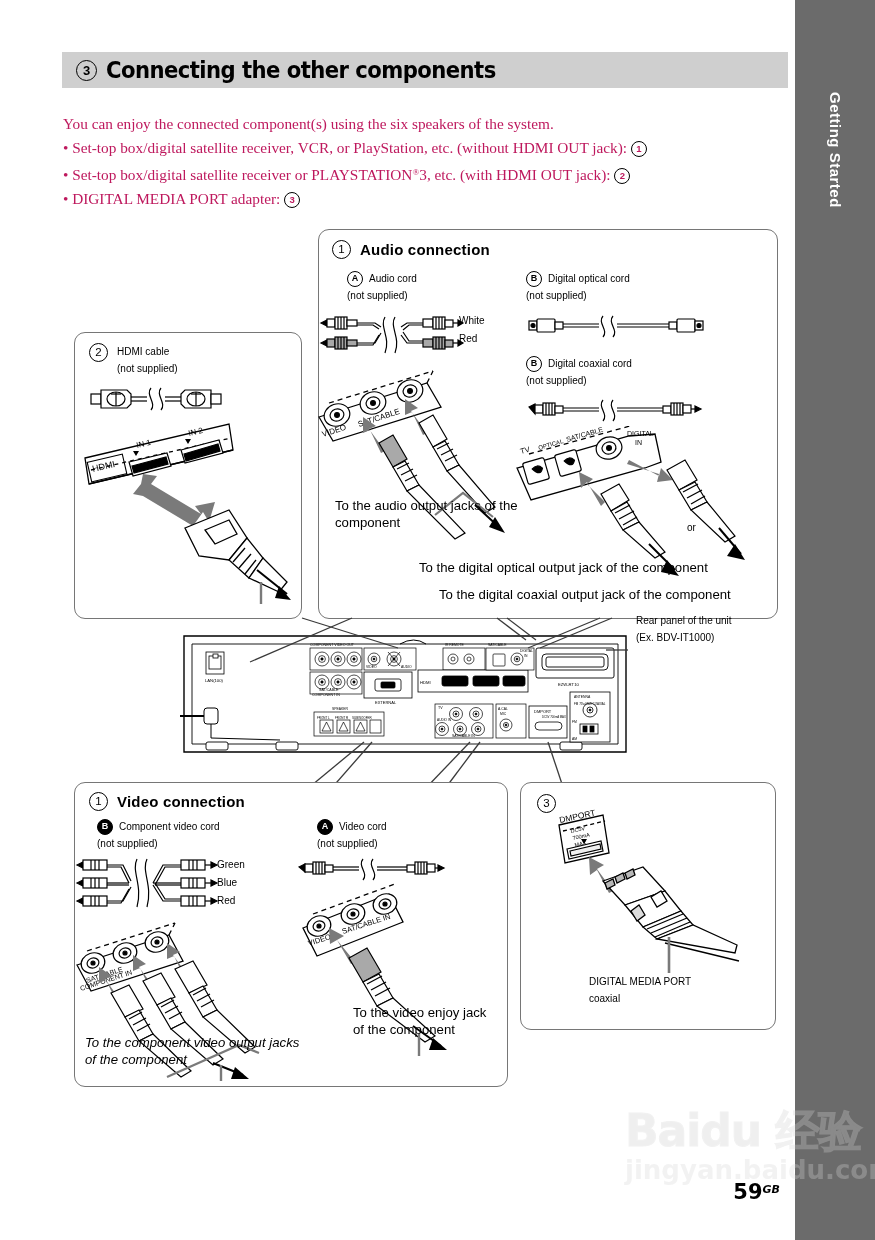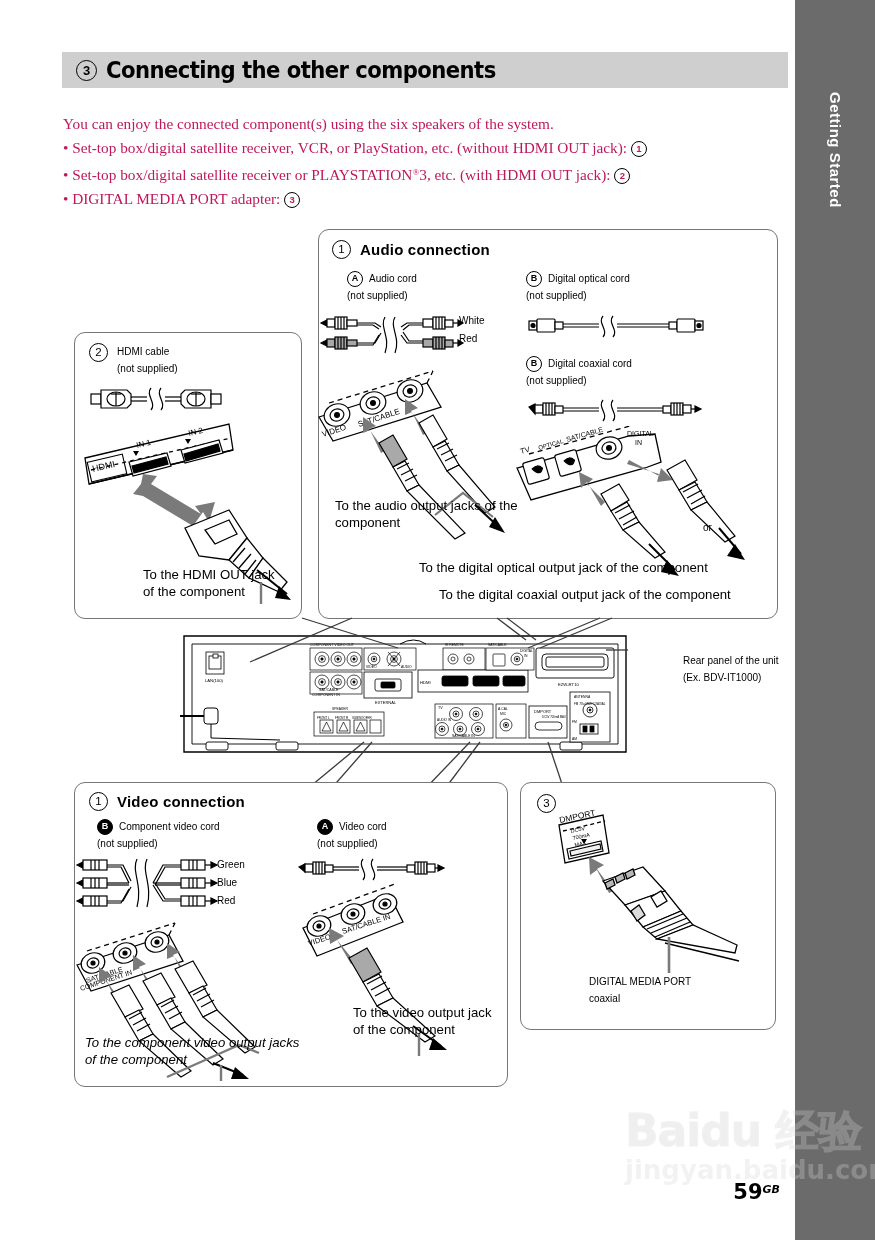"or" div.lbl { left: 384px -> 368px }
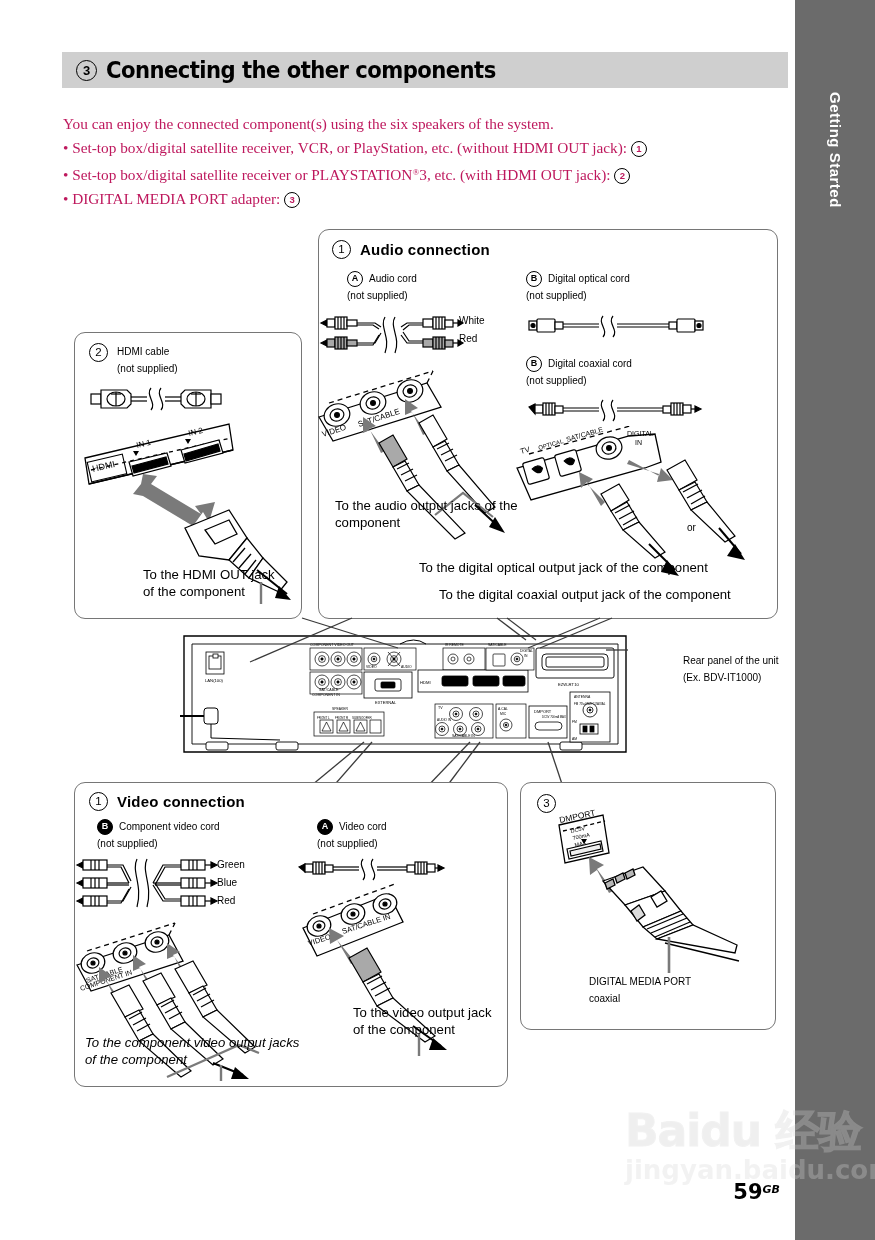"To the HDMI OUT jack" div.cap { html: <div>To the HDMI OUT jack of the component</div> -> none }
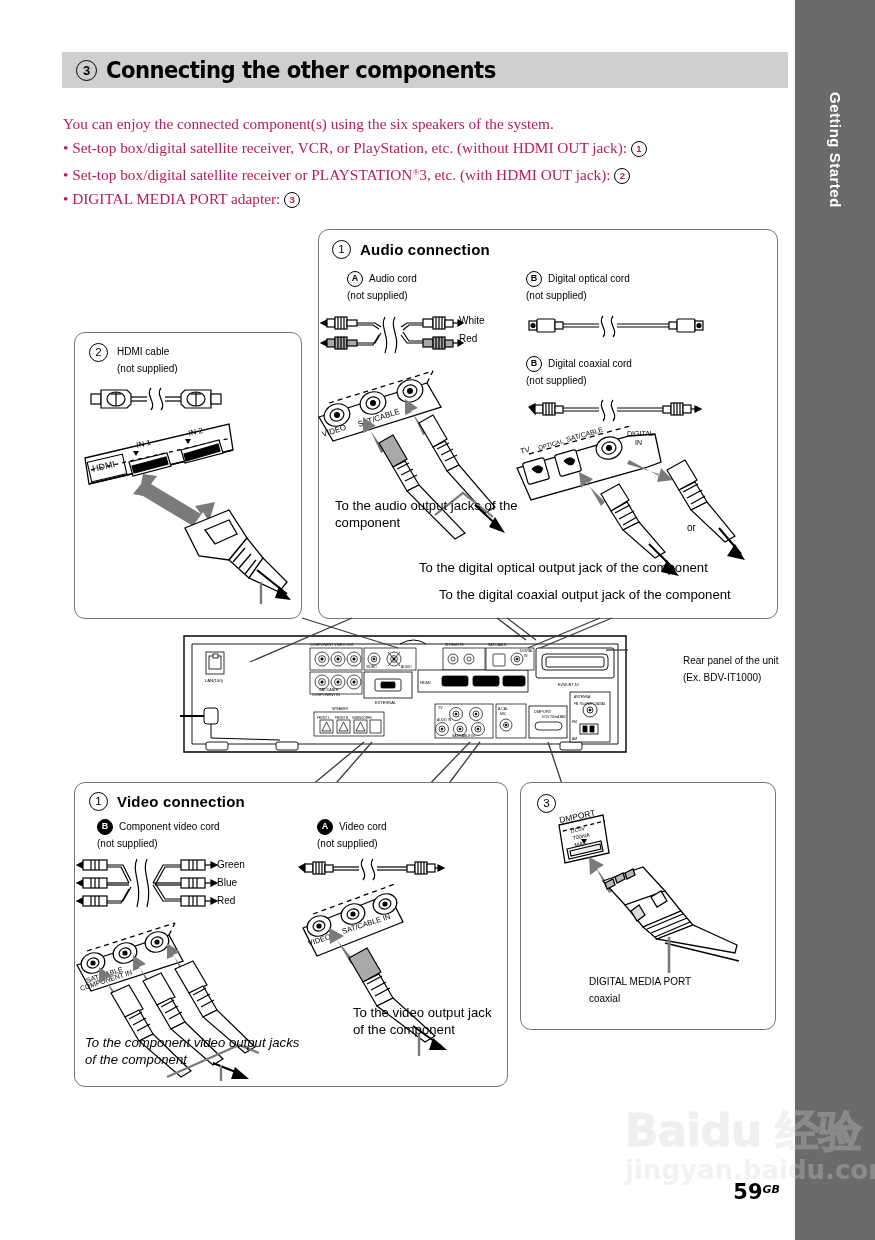"Rear panel of the unit" div.lbl { margin-left: 47px -> none; top: 652px -> 612px }
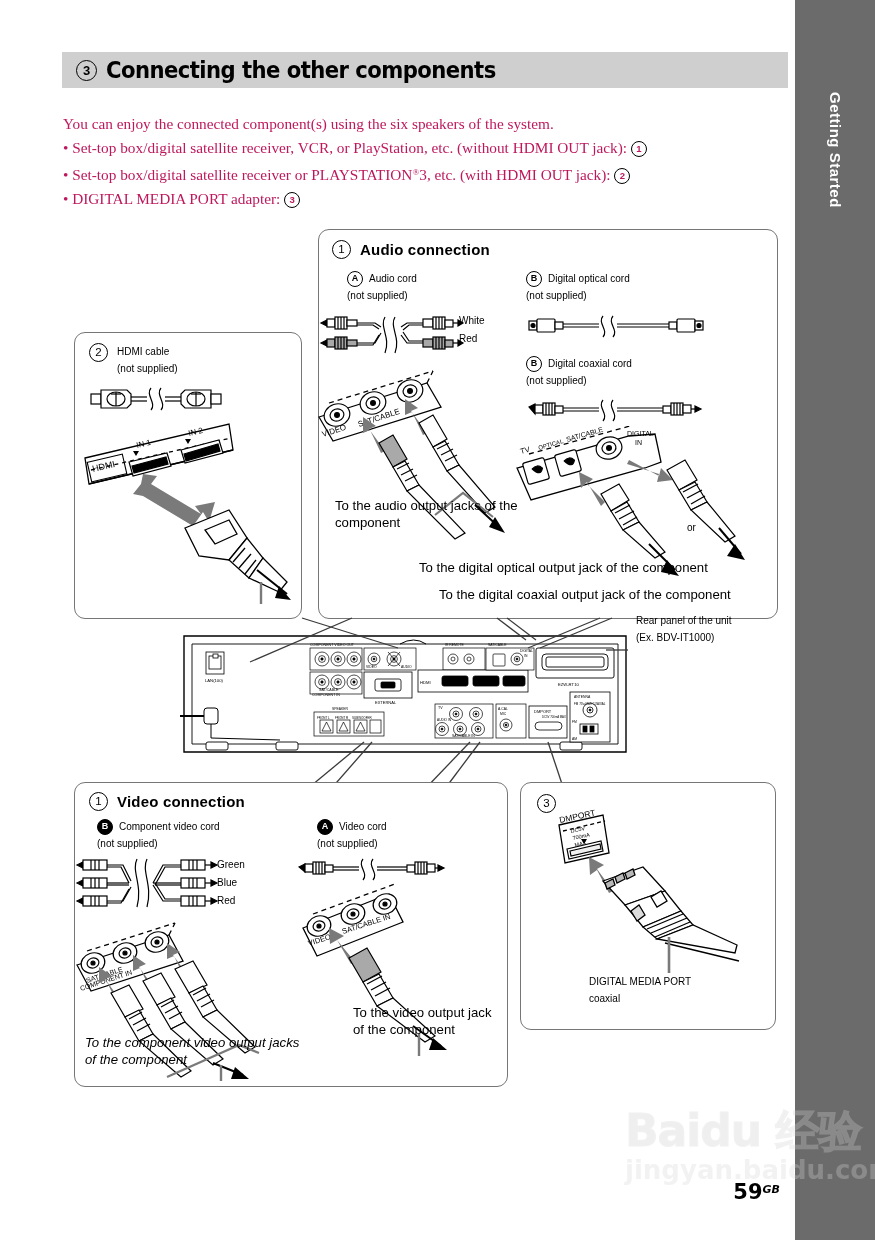"To the video output jack" div.cap { text: output -> enjoy }
